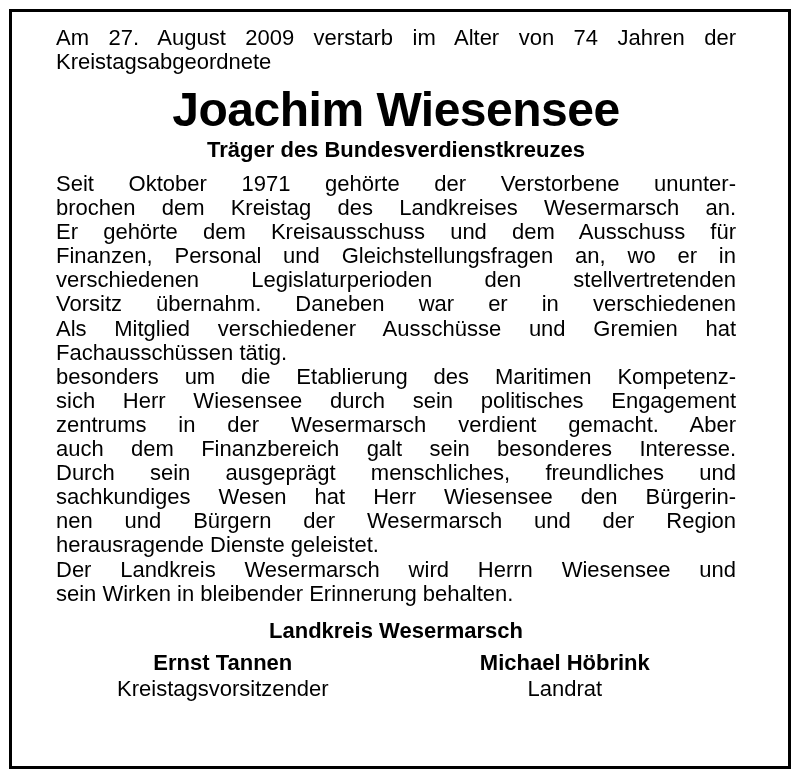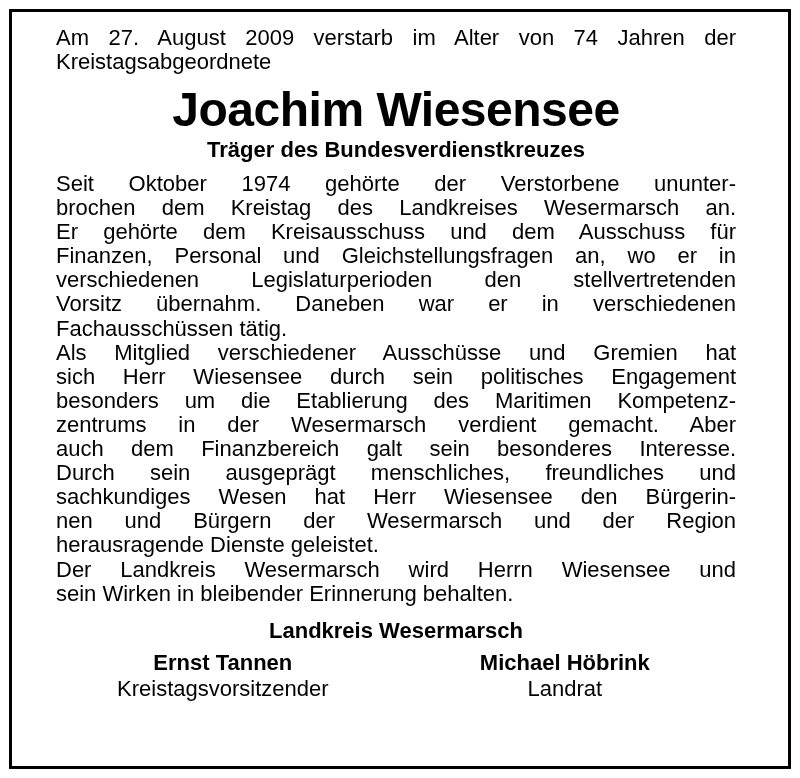"Seit Oktober 1974 gehörte der" span.line { text: 1974 -> 1971 }
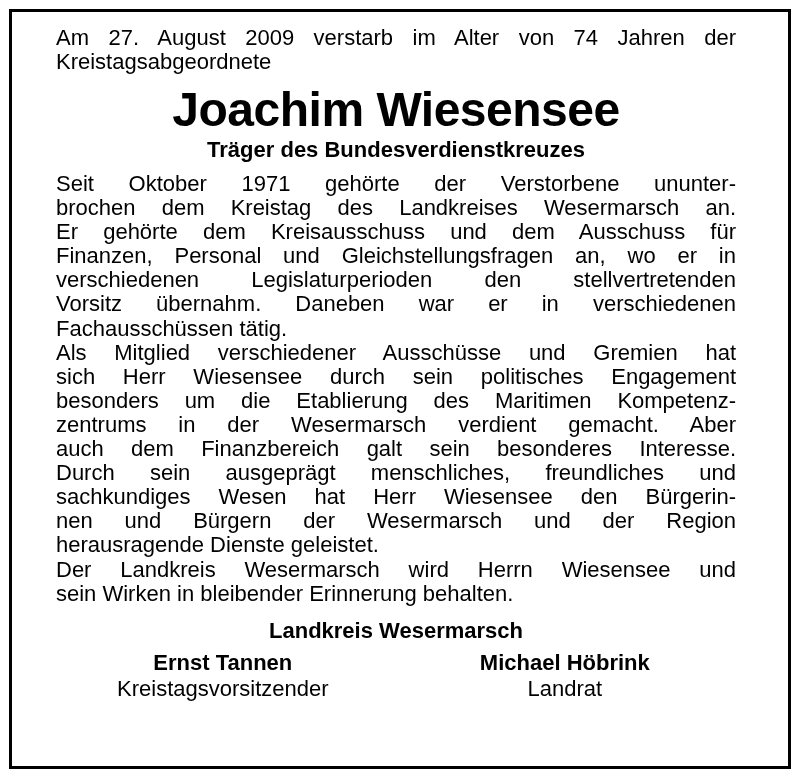"Fachausschüssen tätig." span.line { order: before "Als Mitglied verschiedener Ausschüsse" -> after "Als Mitglied verschiedener Ausschüsse" }
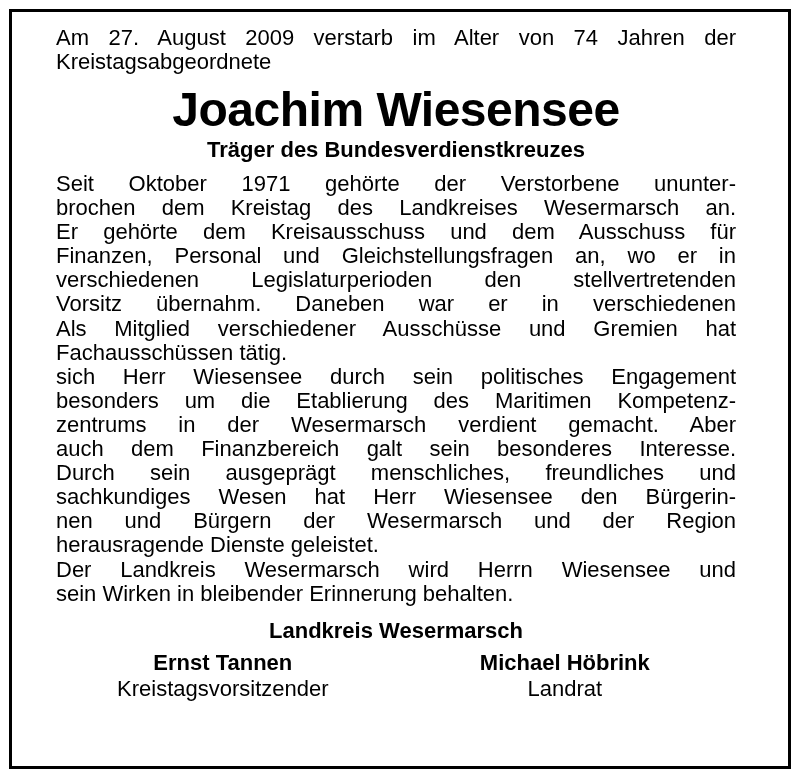"sich Herr Wiesensee durch sein" span.line { order: before "besonders um die Etablierung des" -> after "besonders um die Etablierung des" }
